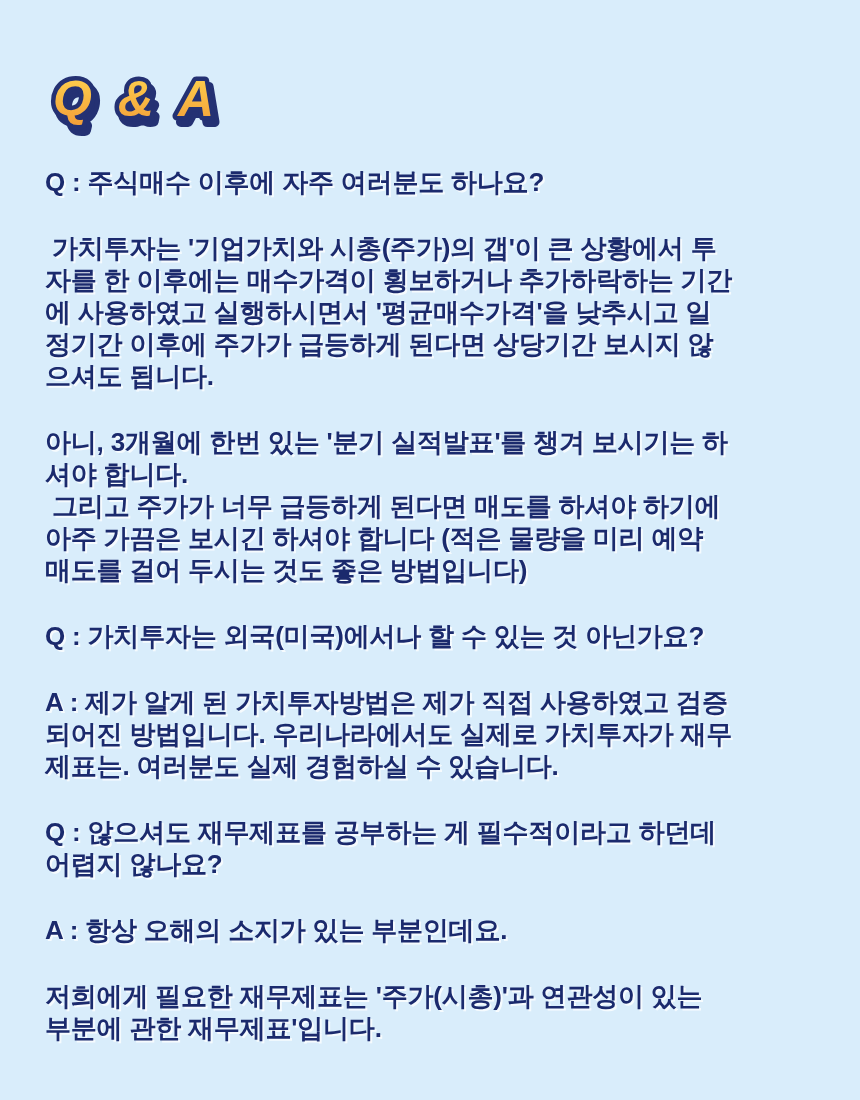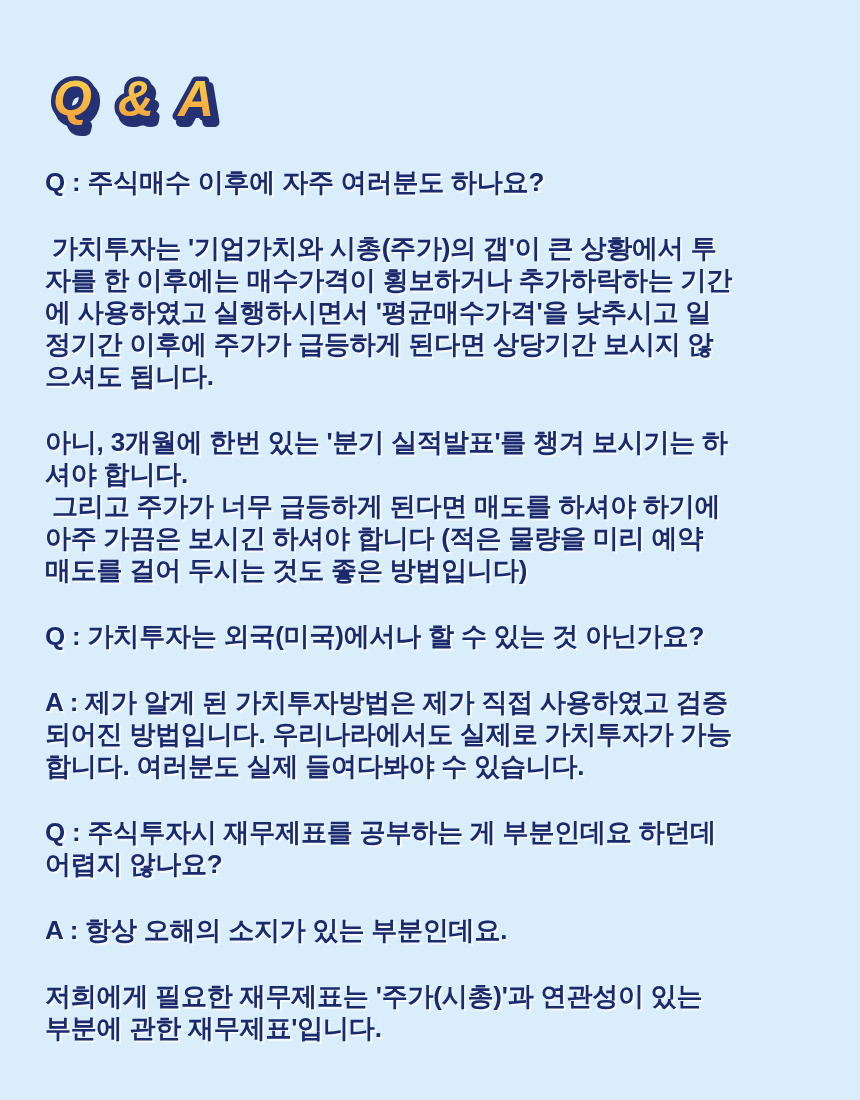"A : 제가 알게 된" div.para { text: 가능합니다. 여러분도 실제 들여다봐야 -> 재무제표는. 여러분도 실제 경험하실 }
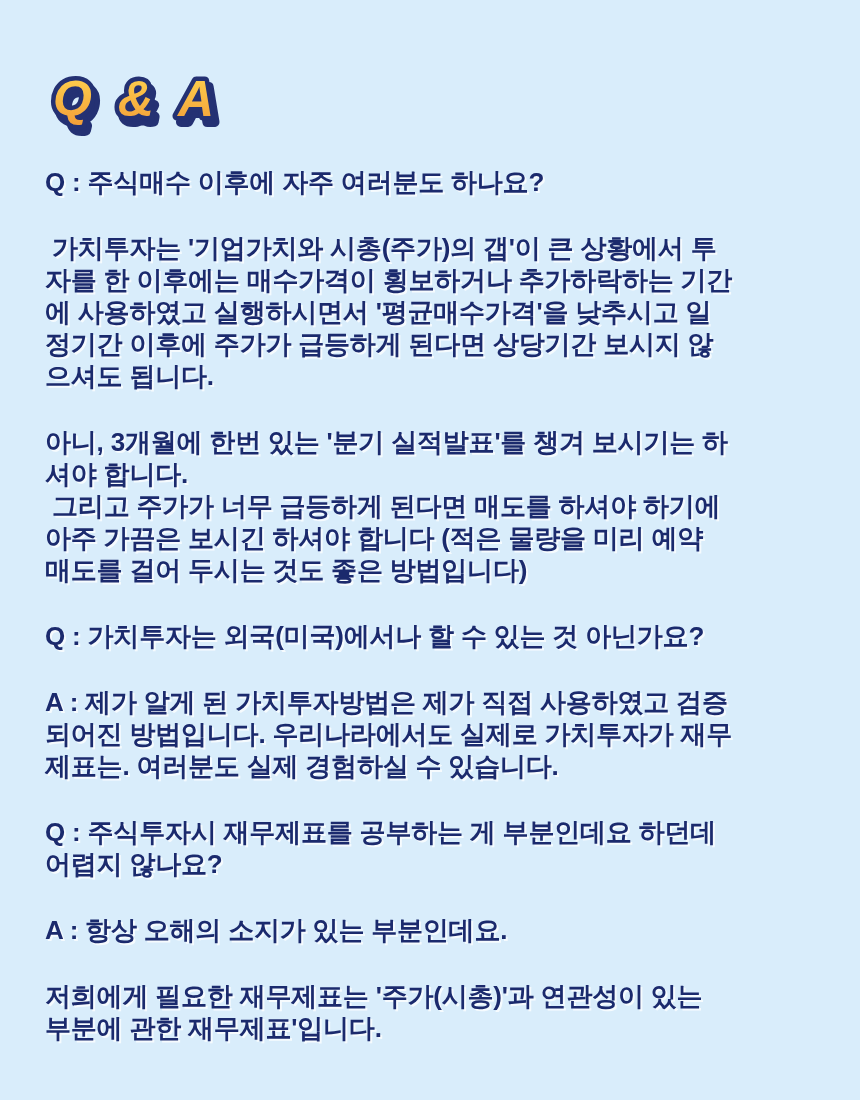"Q : 주식투자시 재무제표를 공부하는" div.para { text: 주식투자시 재무제표를 공부하는 게 부분인데요 -> 않으셔도 재무제표를 공부하는 게 필수적이라고 }
